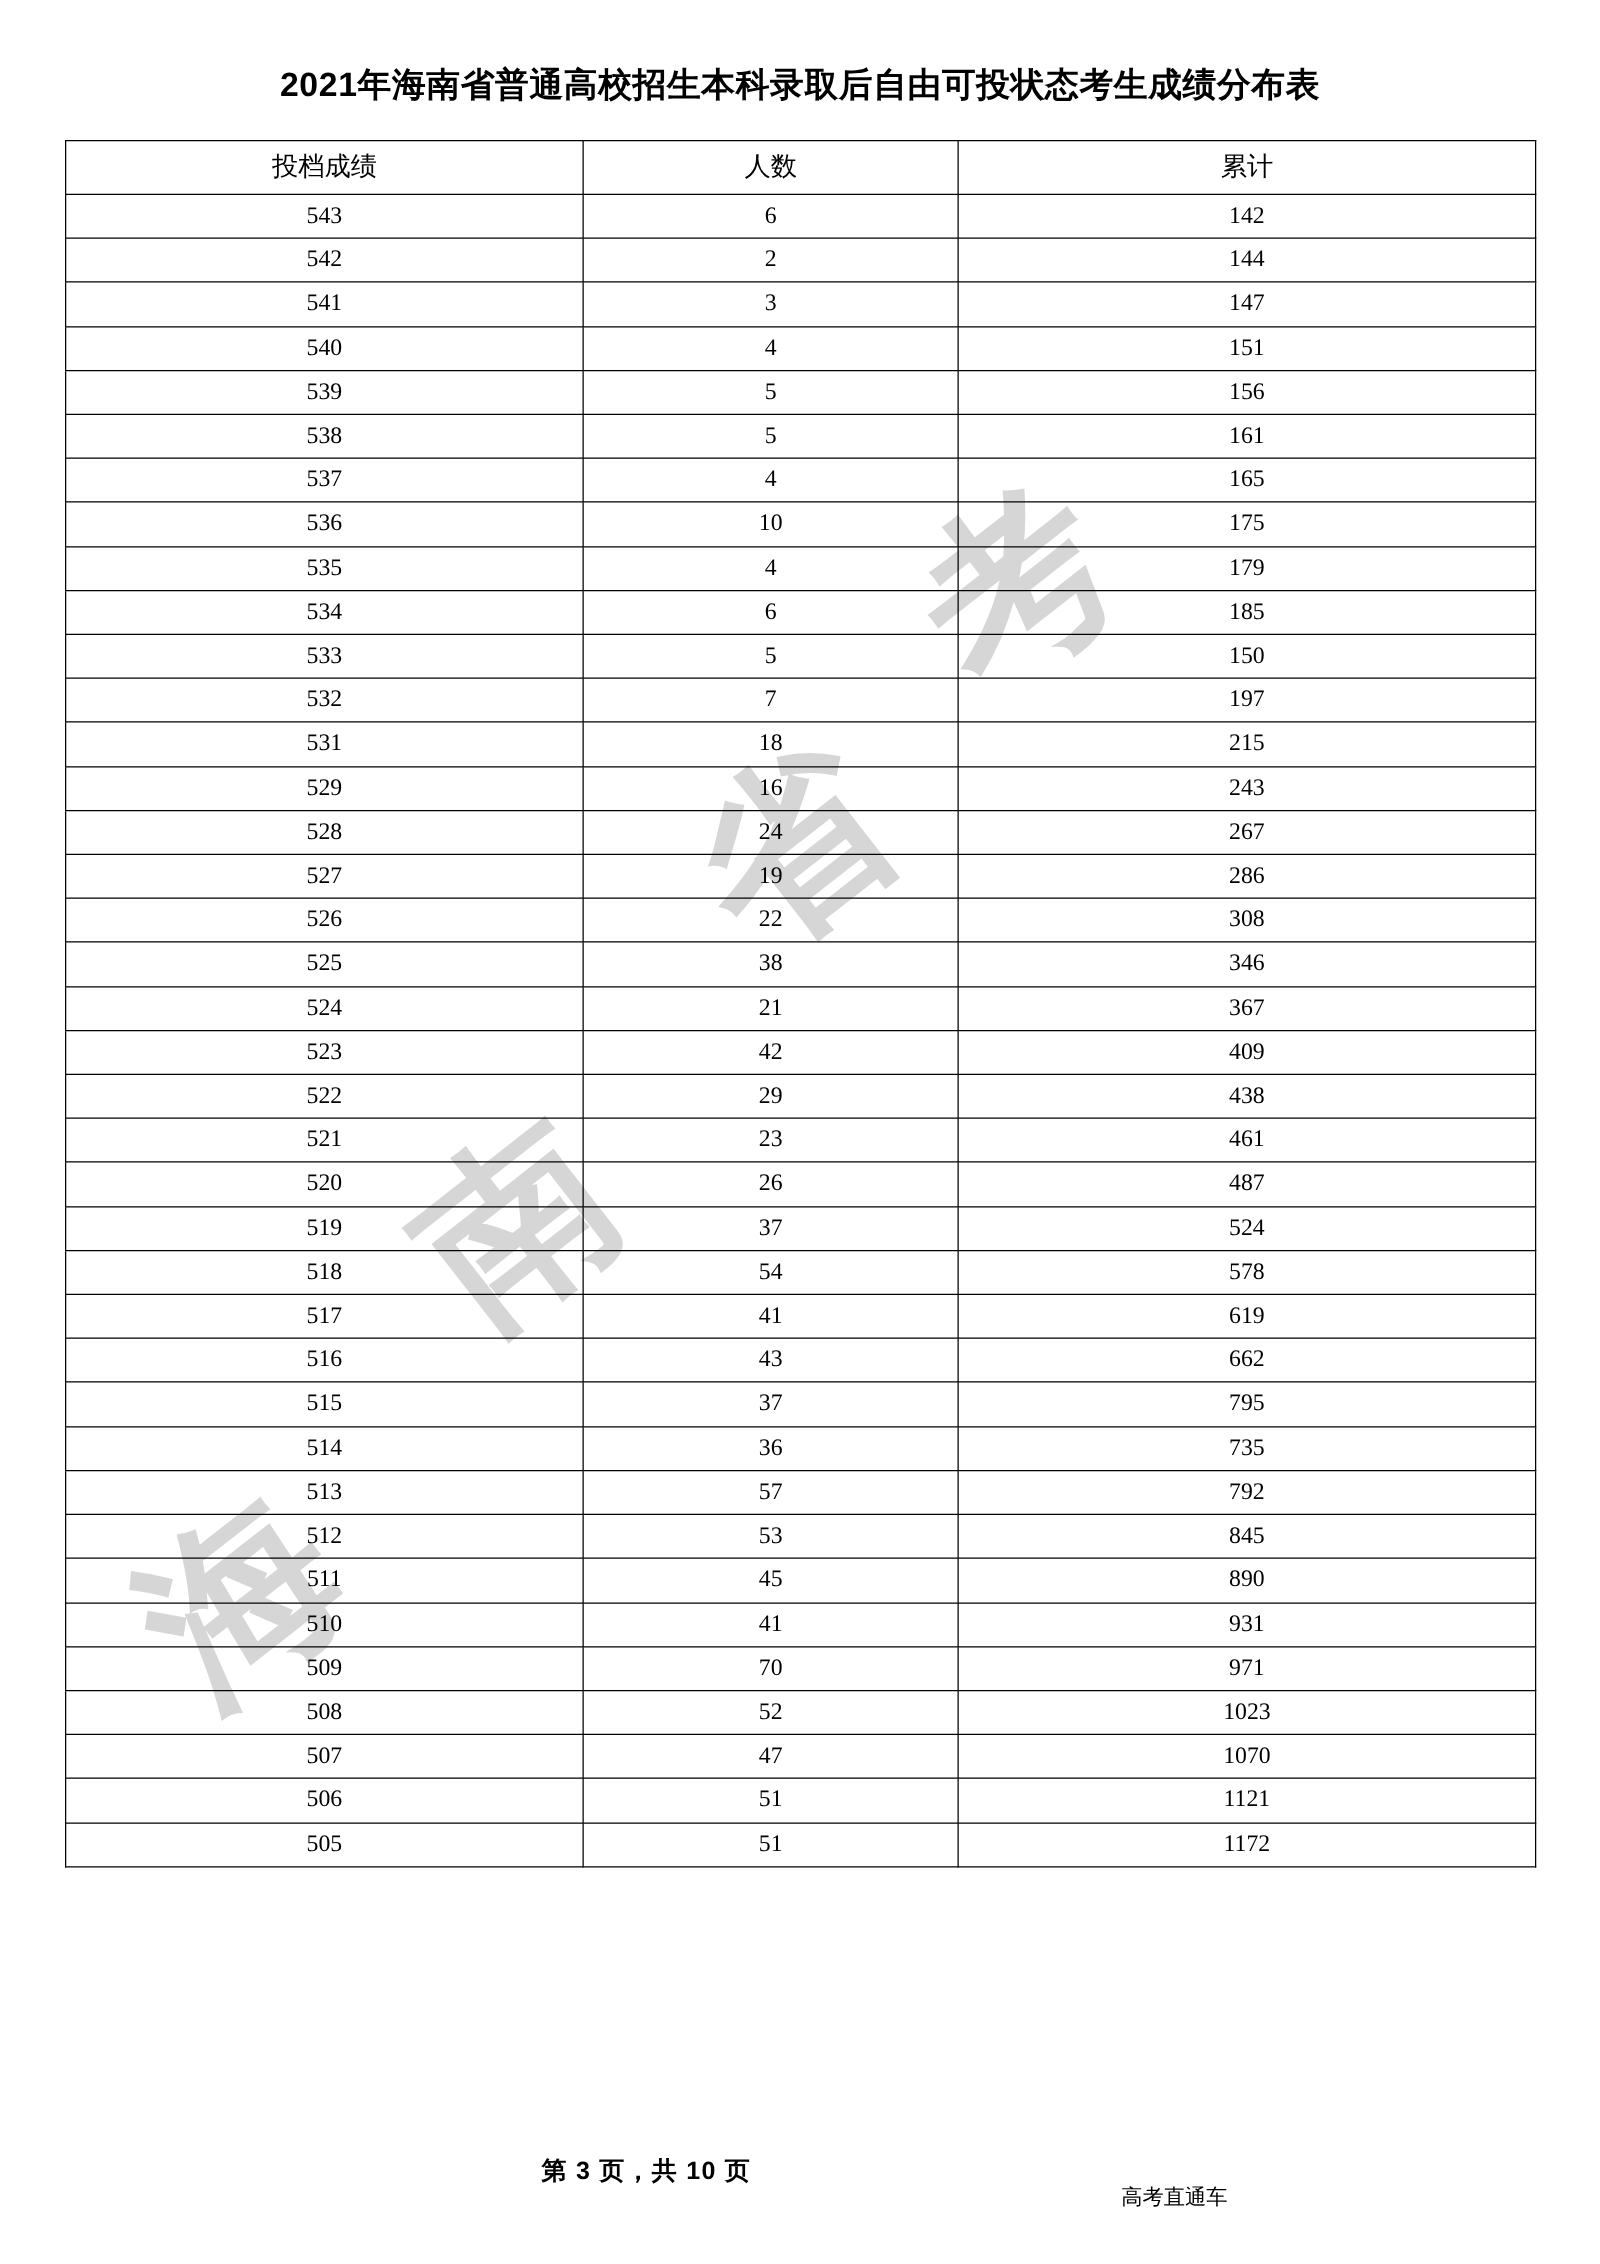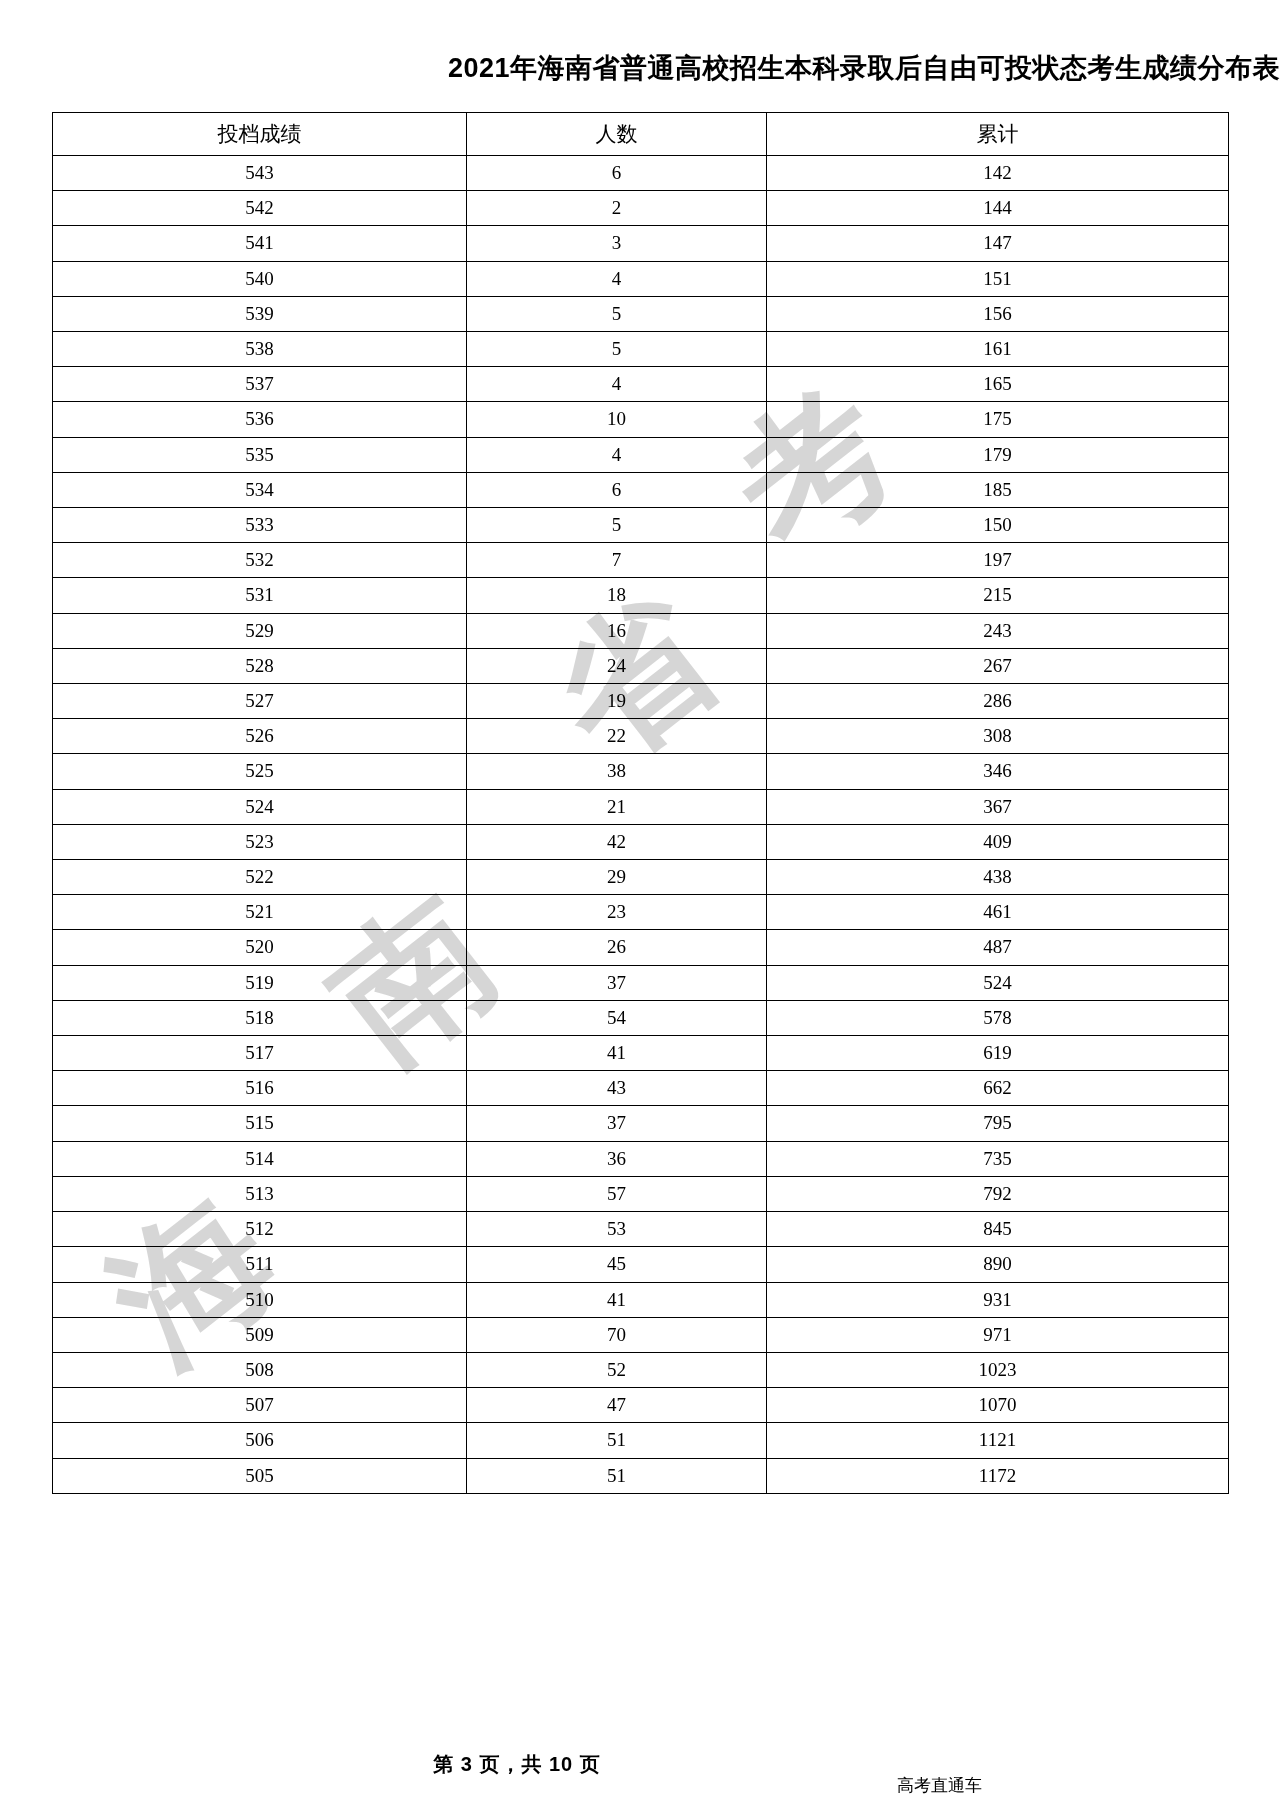"2021年海南省普通高校招生本科录取后自由可投状态考生成绩分布表" .doc-title { text-align: right -> center }
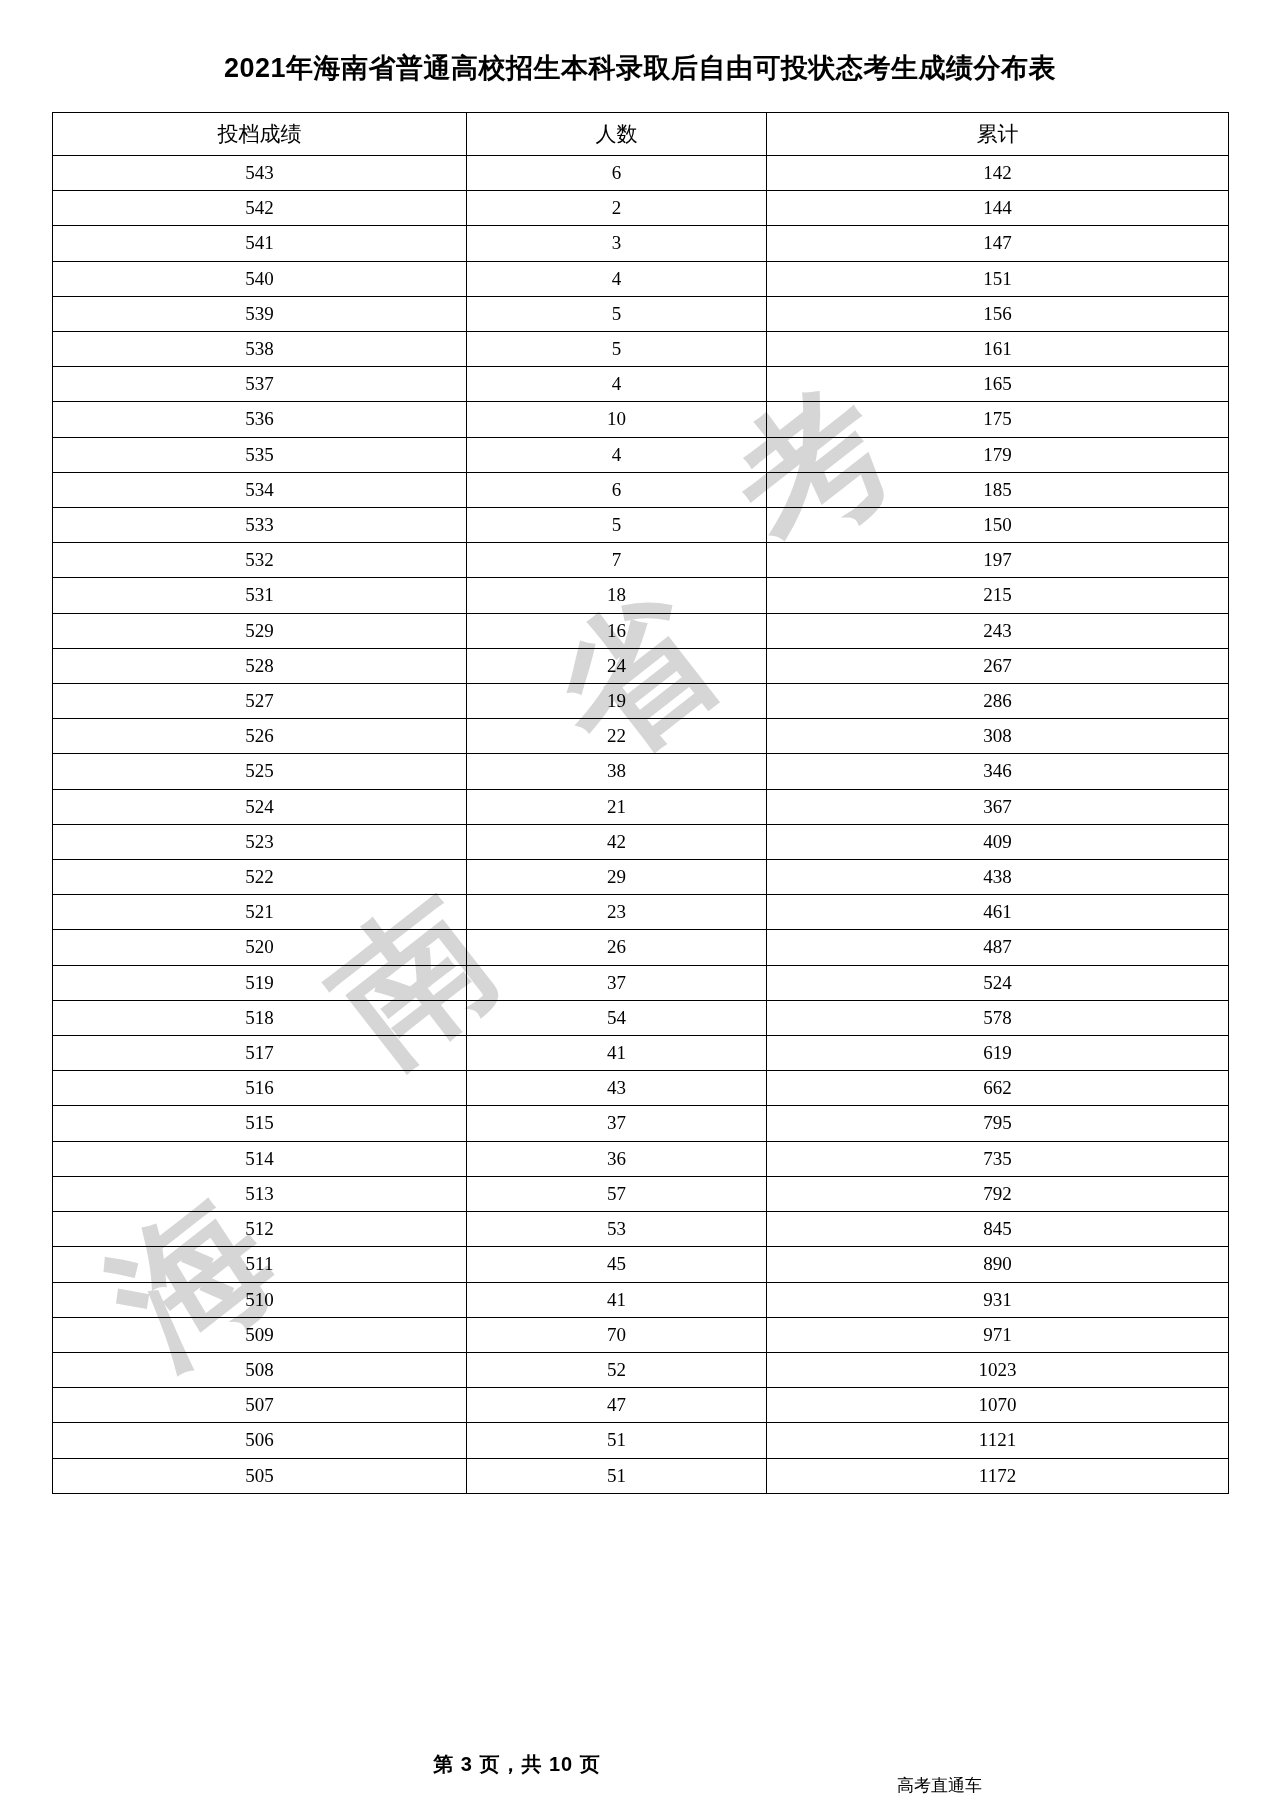"第 3 页，共 10 页" .footer { bottom: 20px -> 48px }
